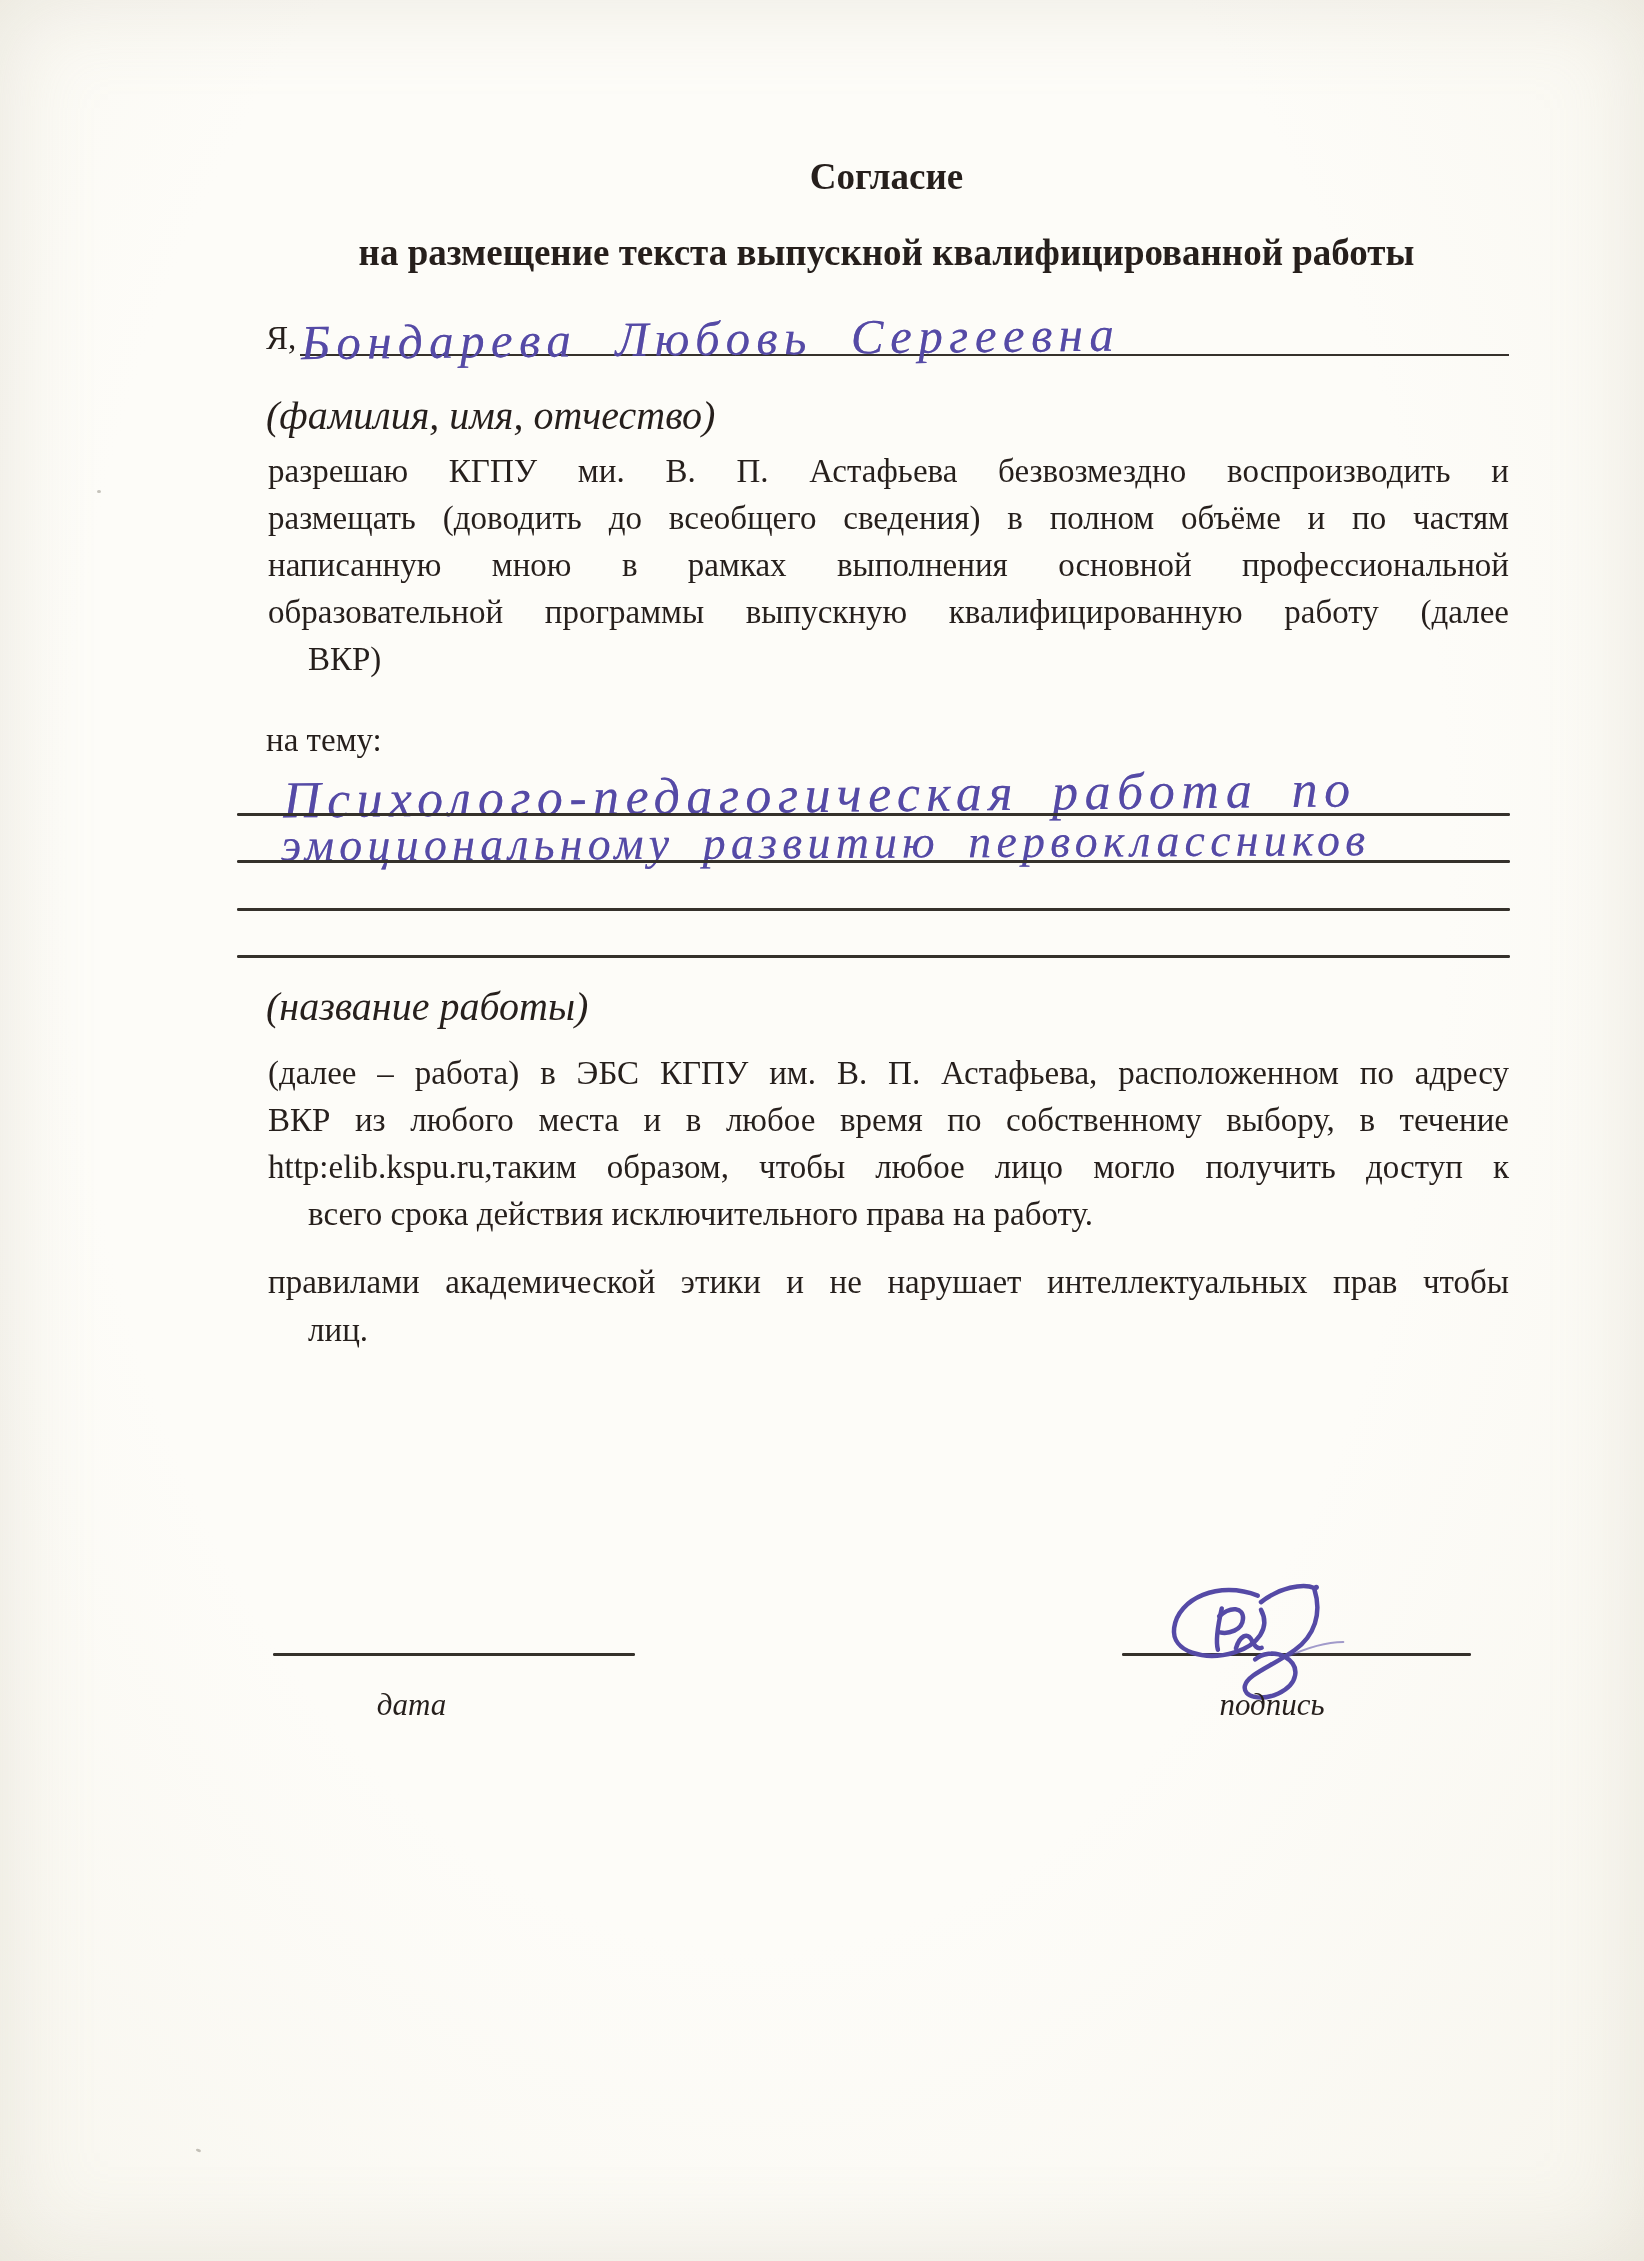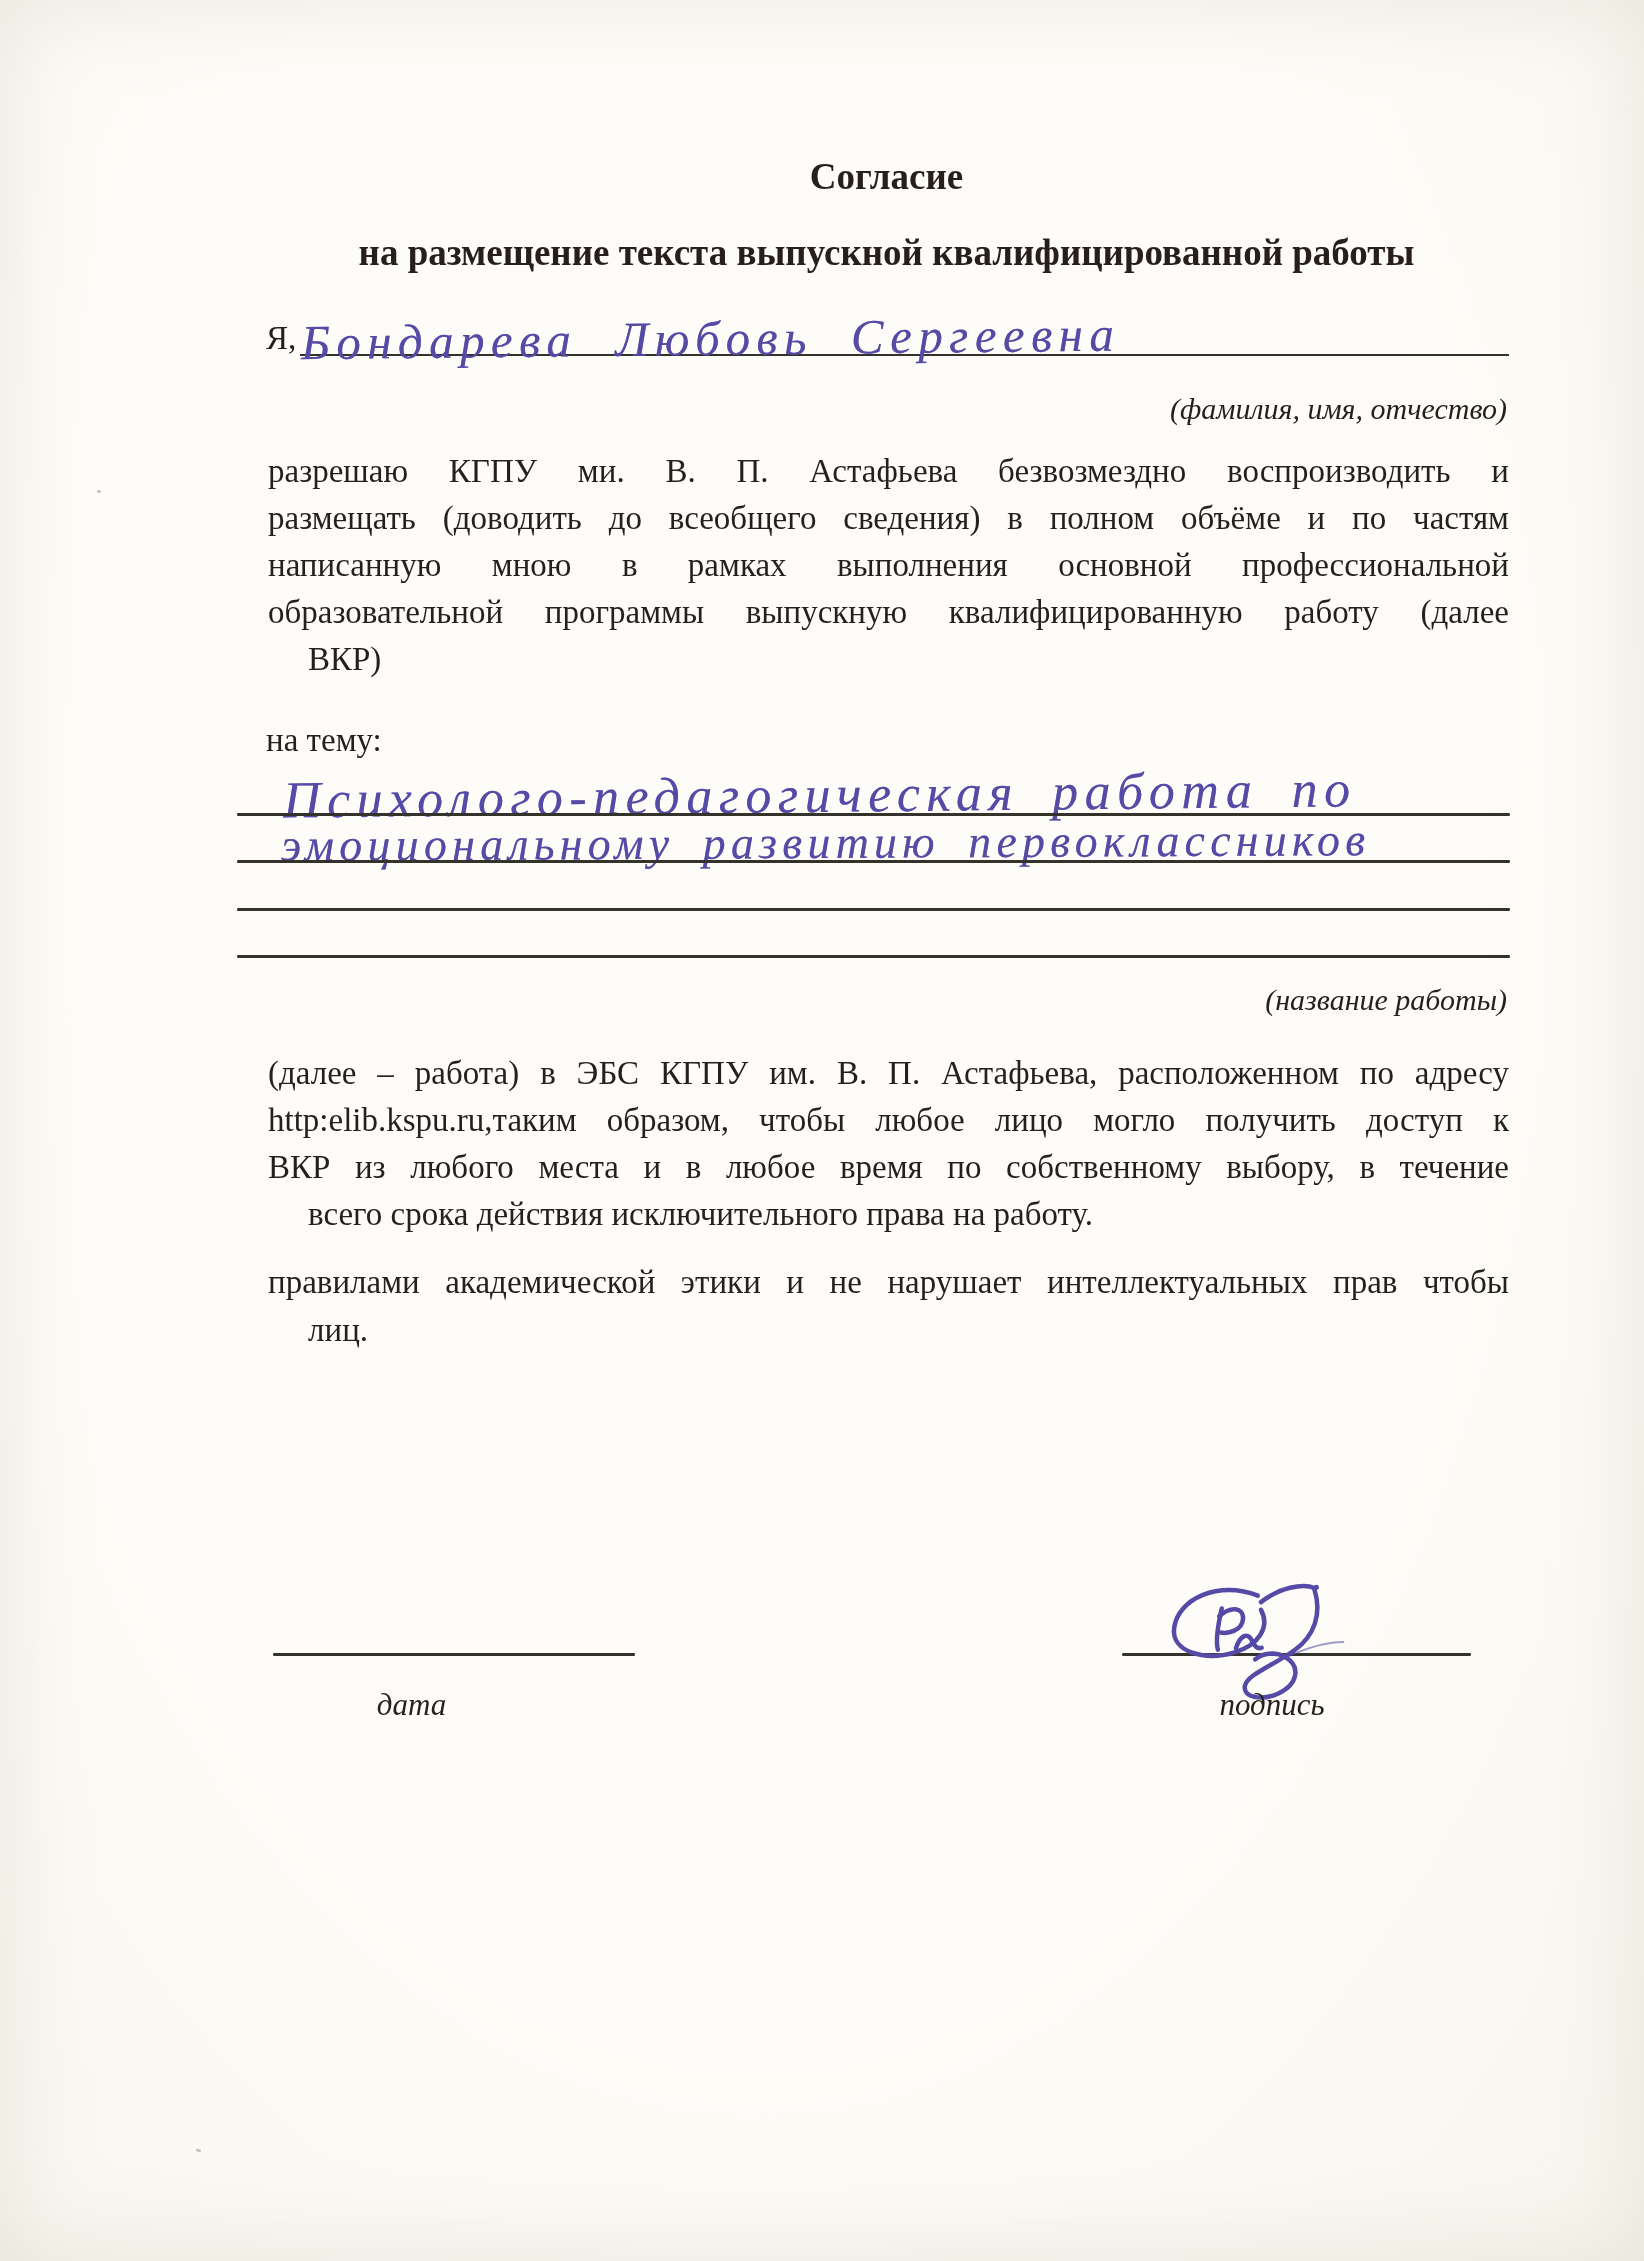"(фамилия, имя, отчество)" .caption { font-size: 30px -> 40px; text-align: right -> left }
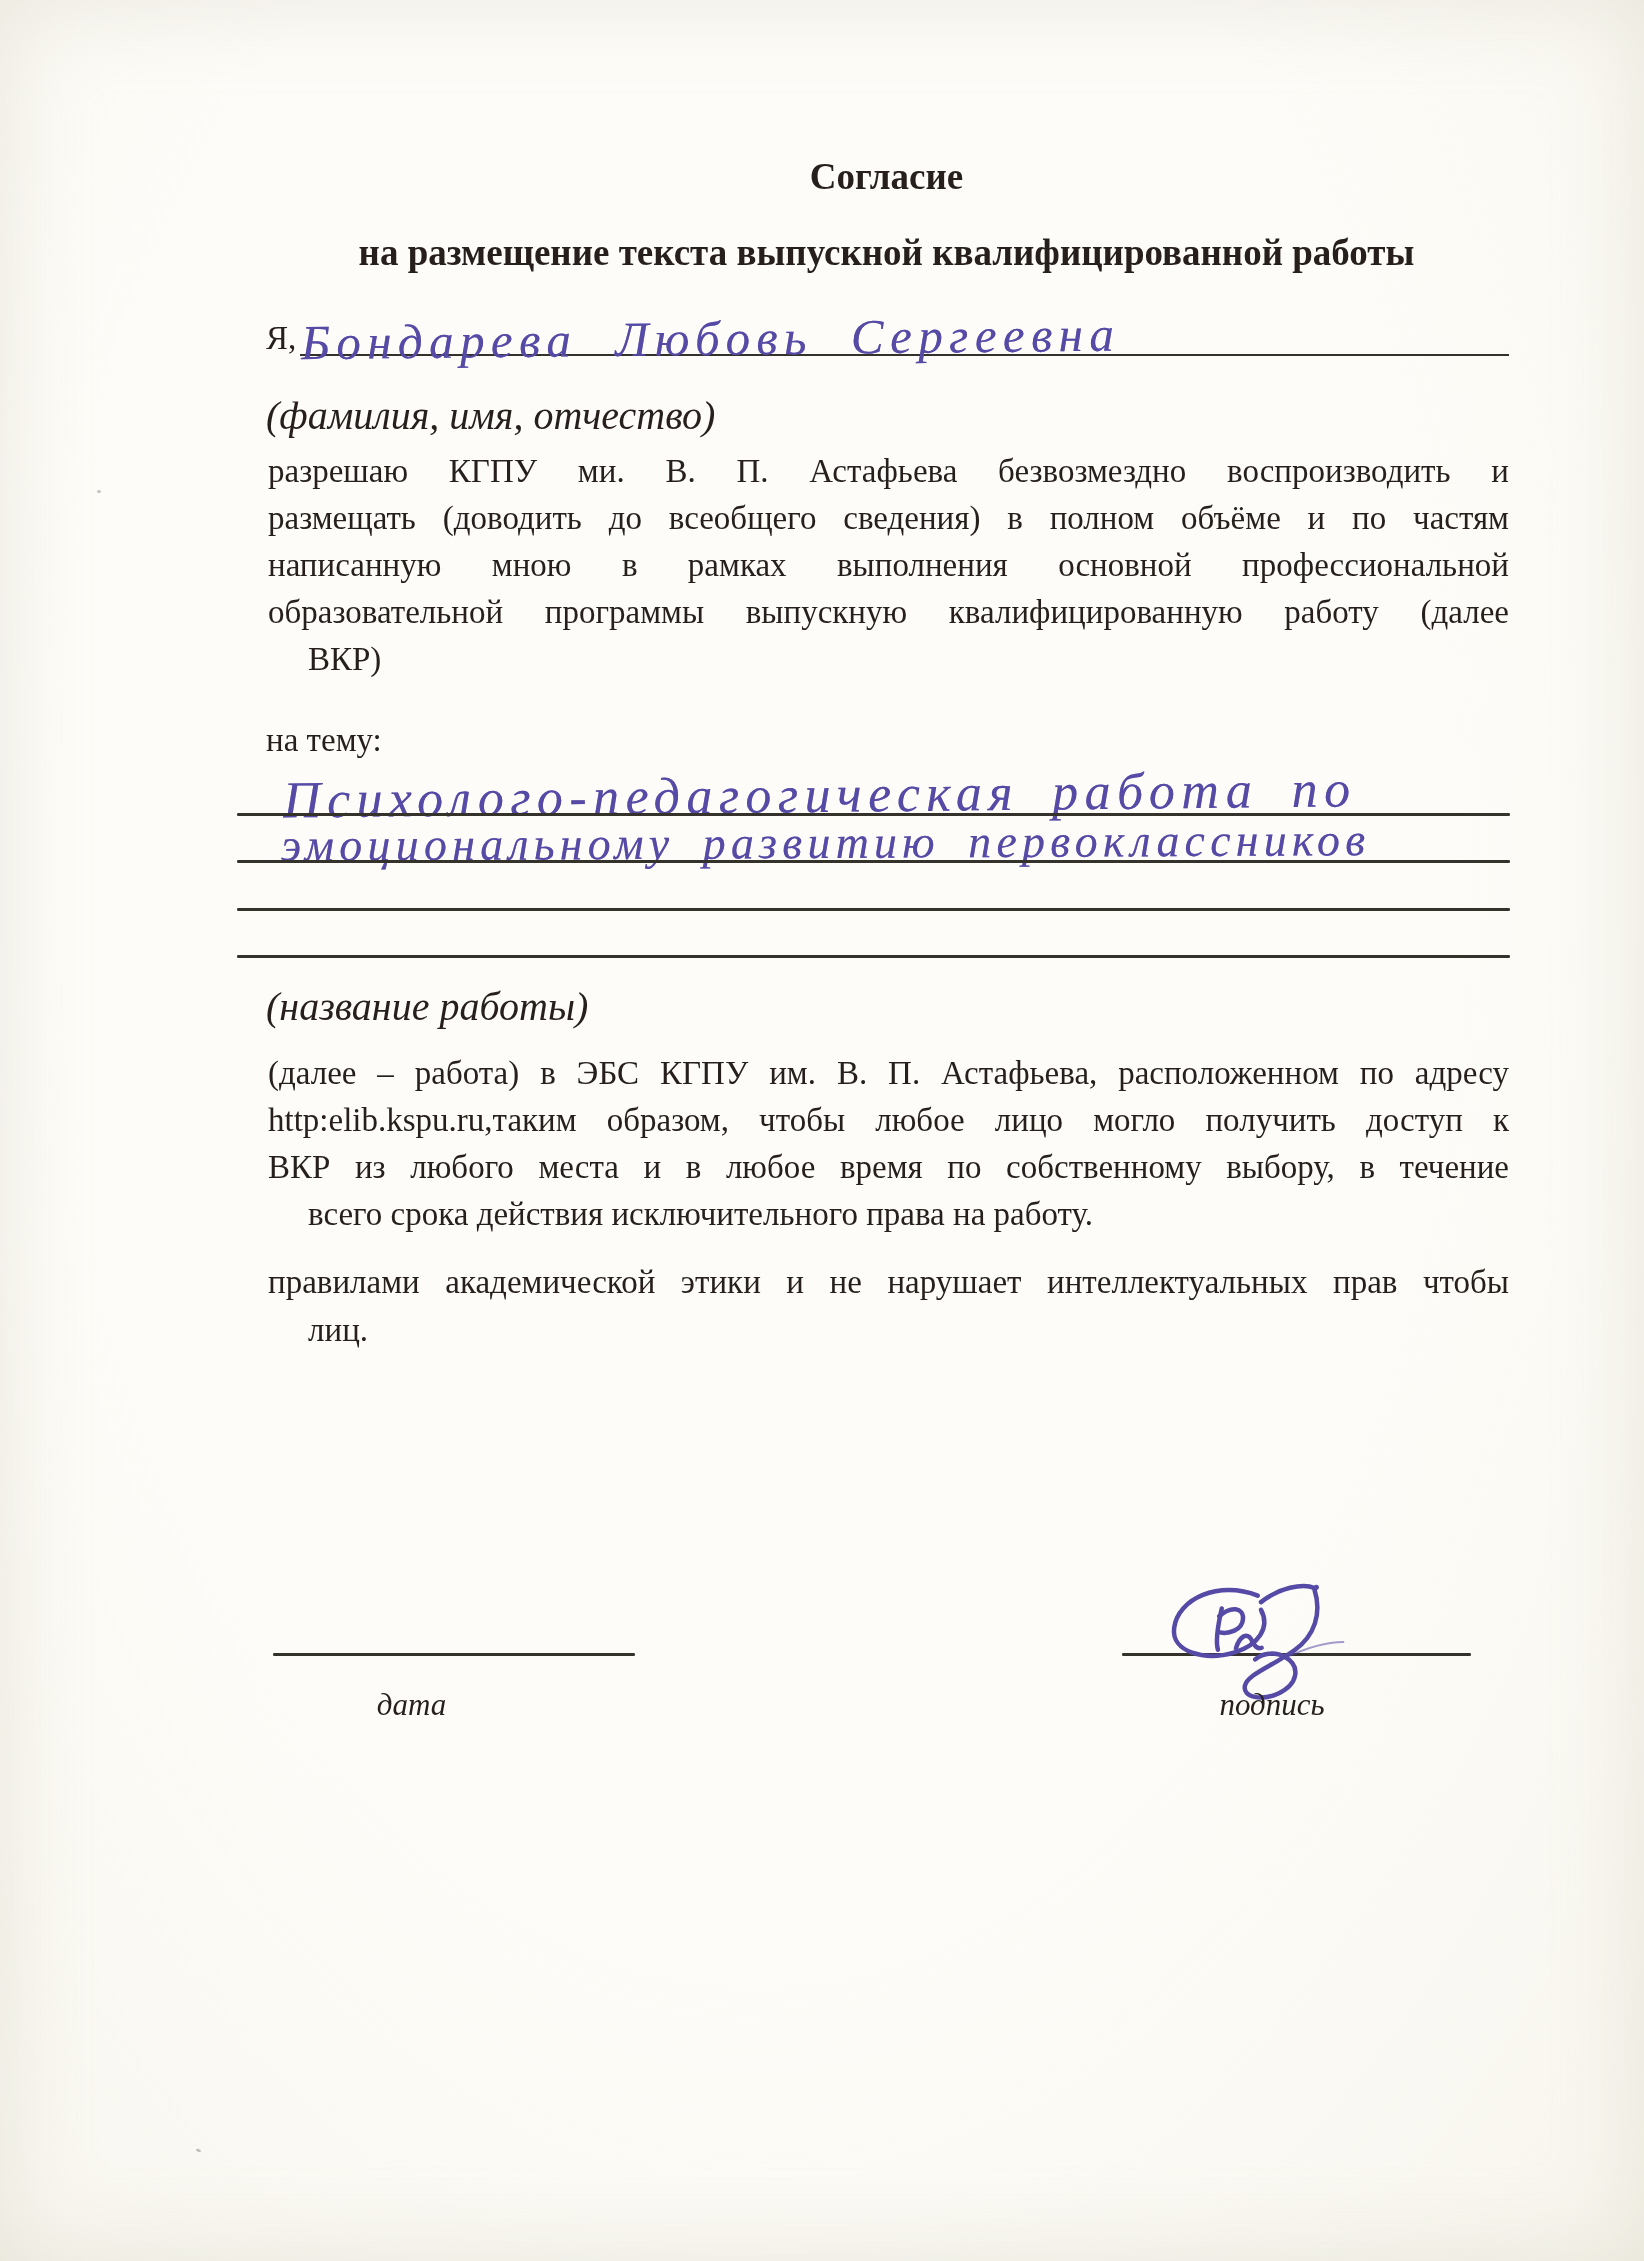"http:elib.kspu.ru,таким образом, чтобы" div.jline { order: before "ВКР из любого места и" -> after "ВКР из любого места и" }
